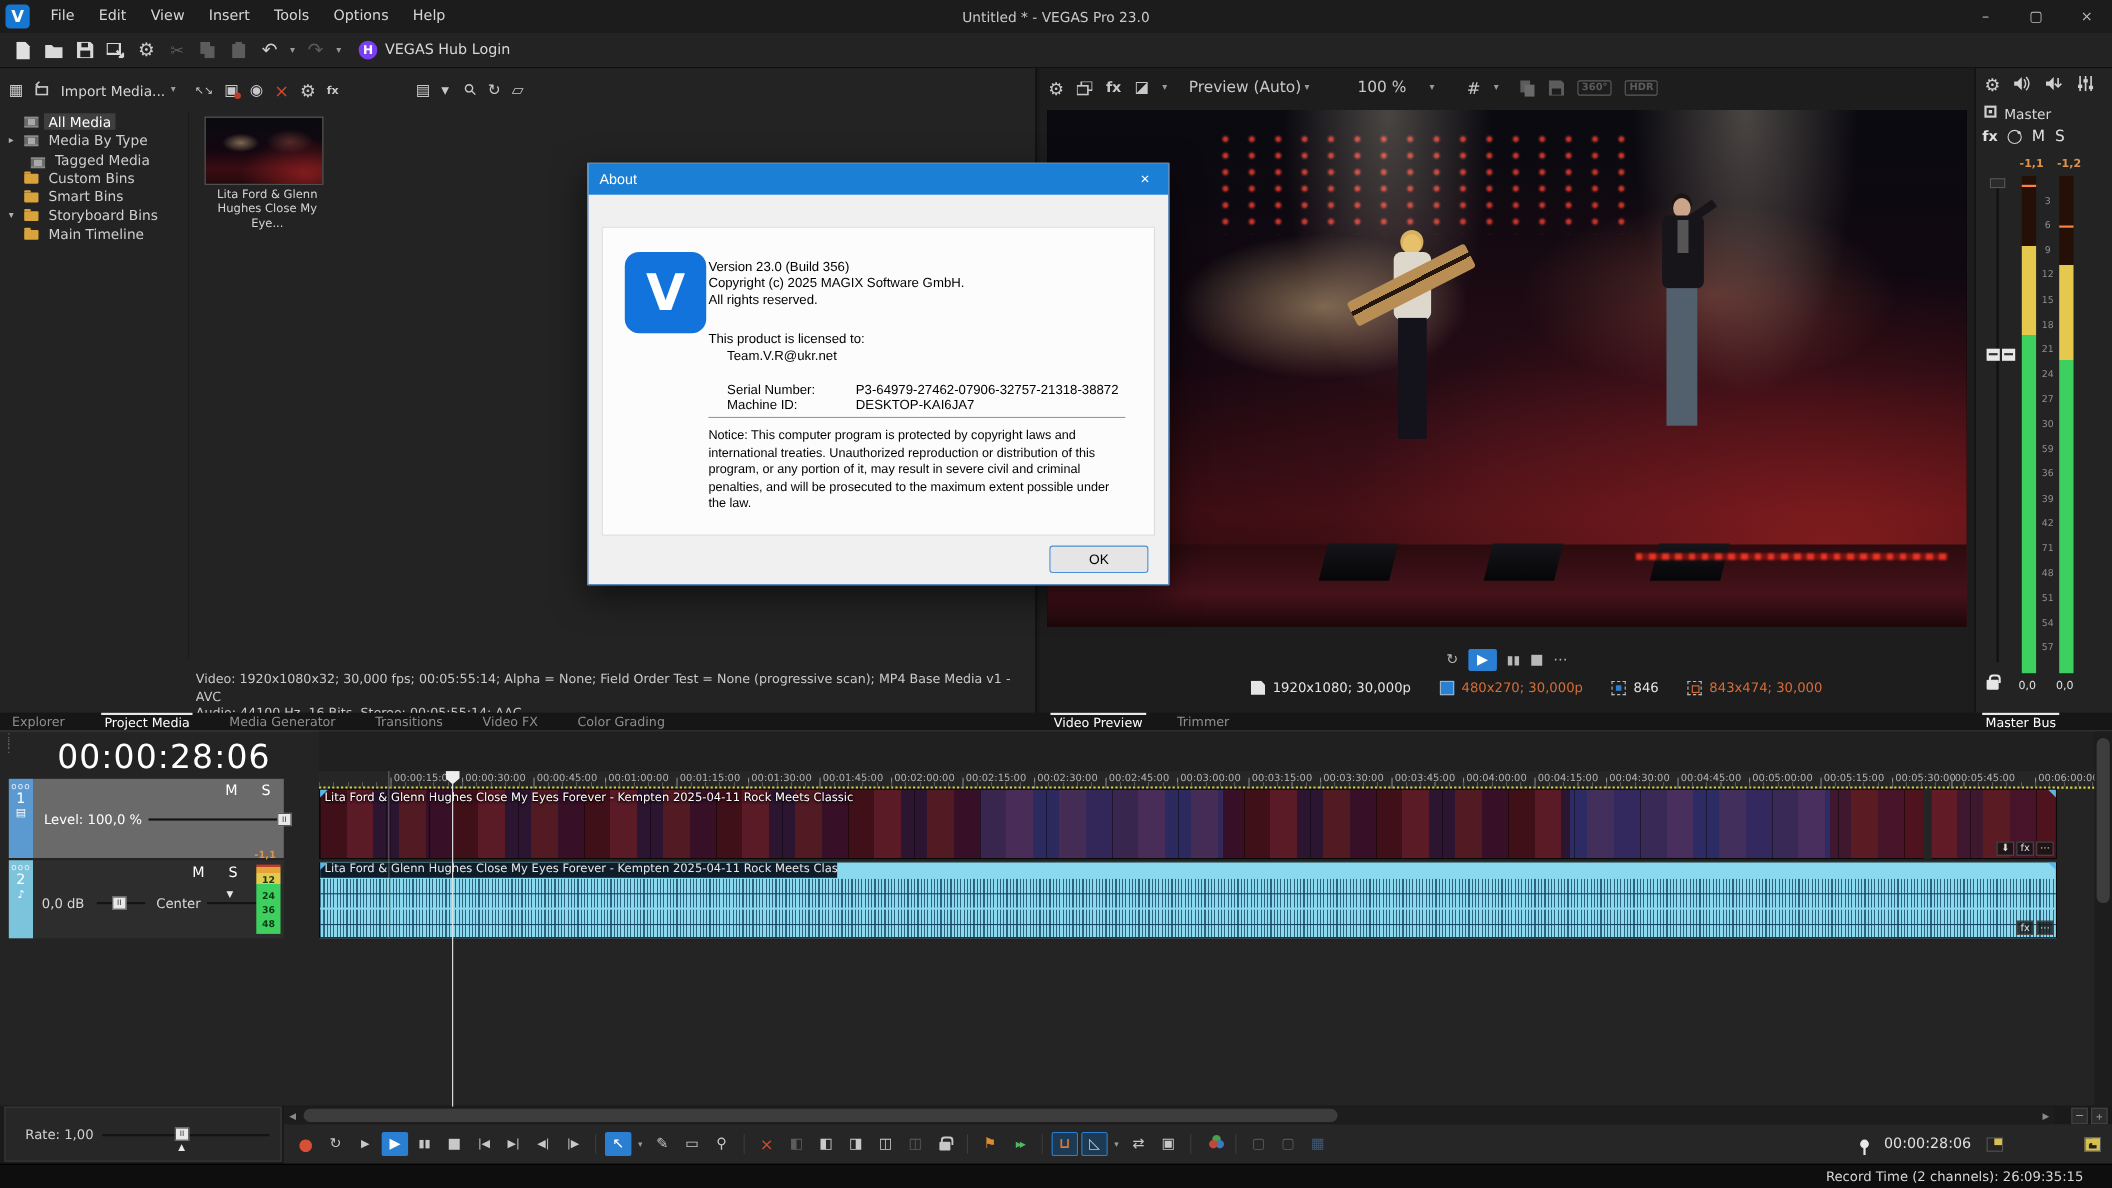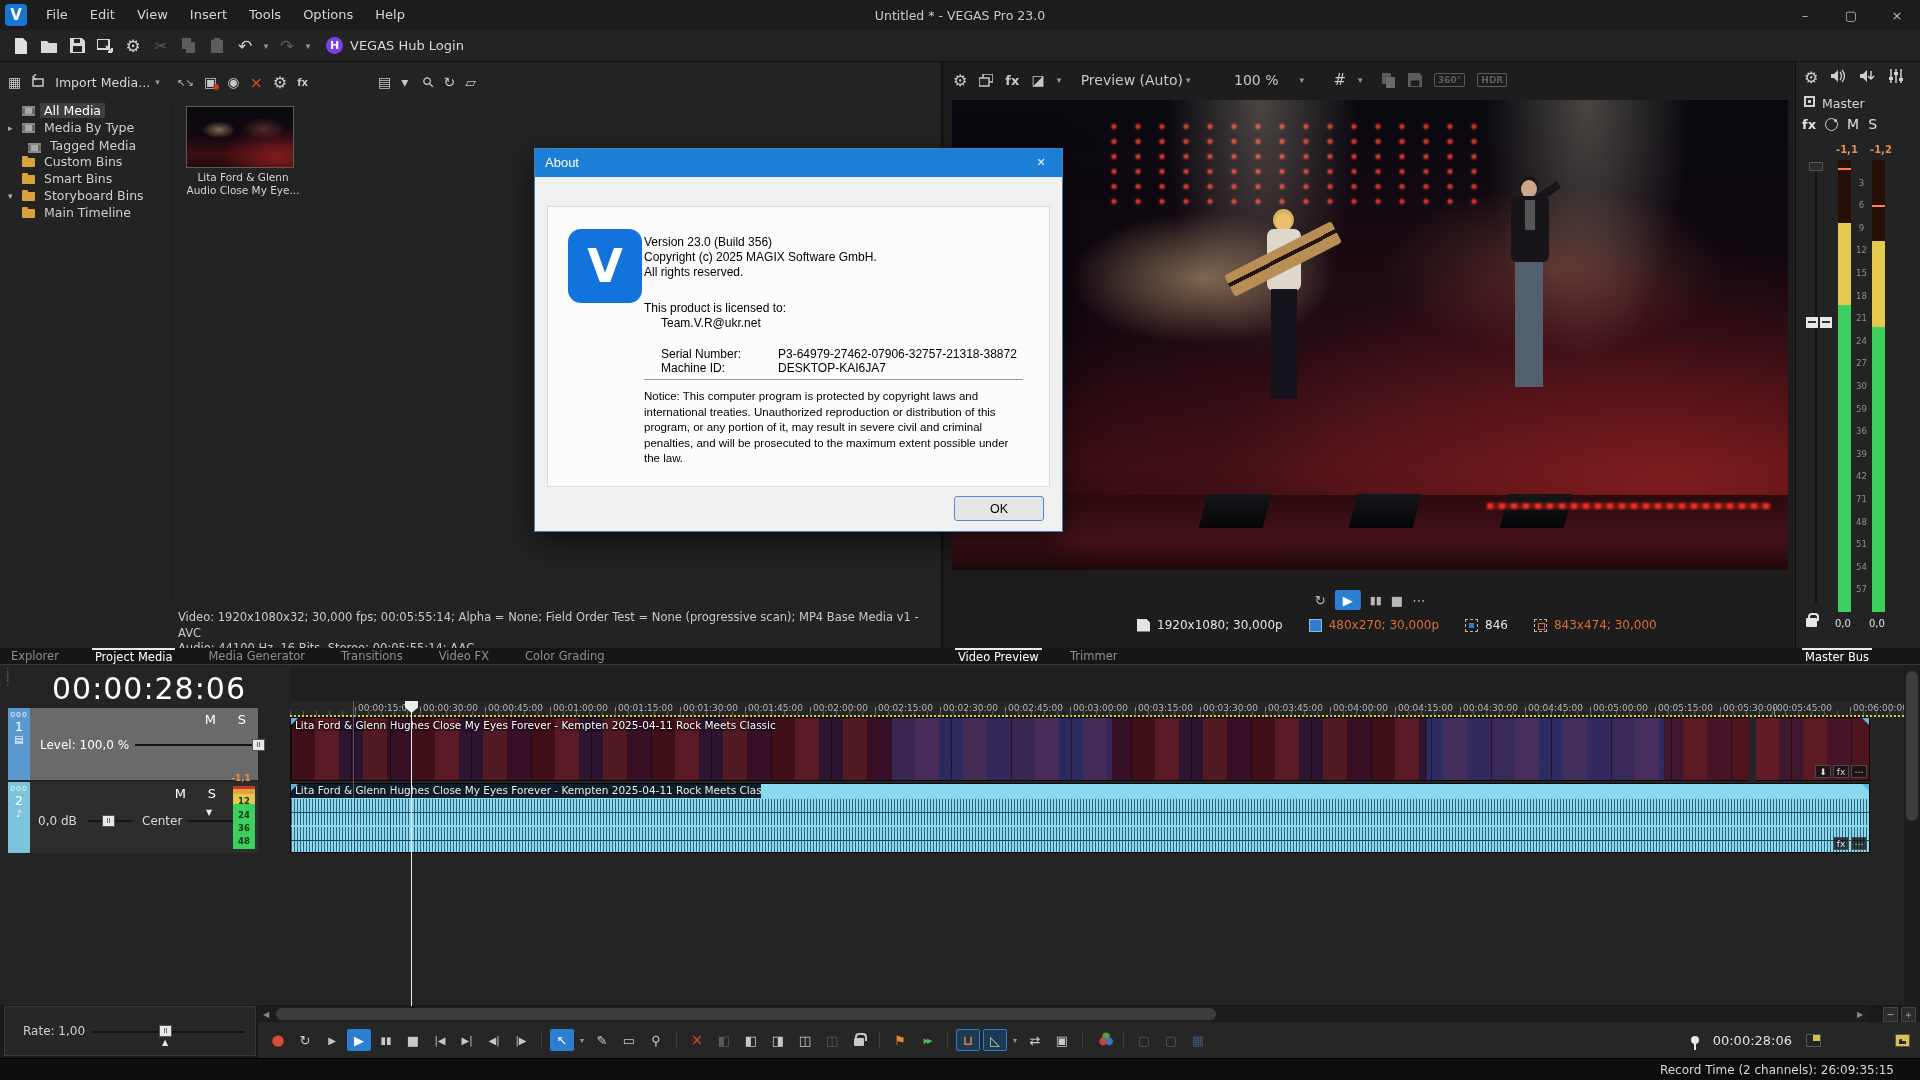"Audio Close My Eye..." div { text: Audio -> Hughes }
